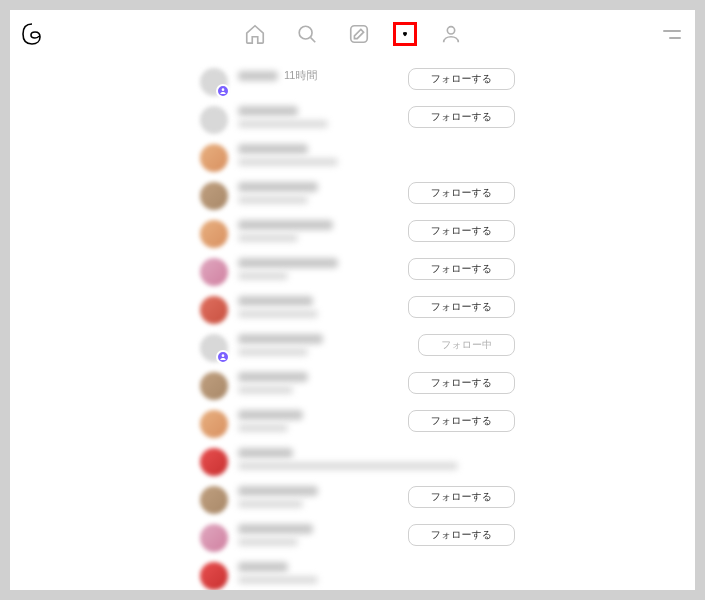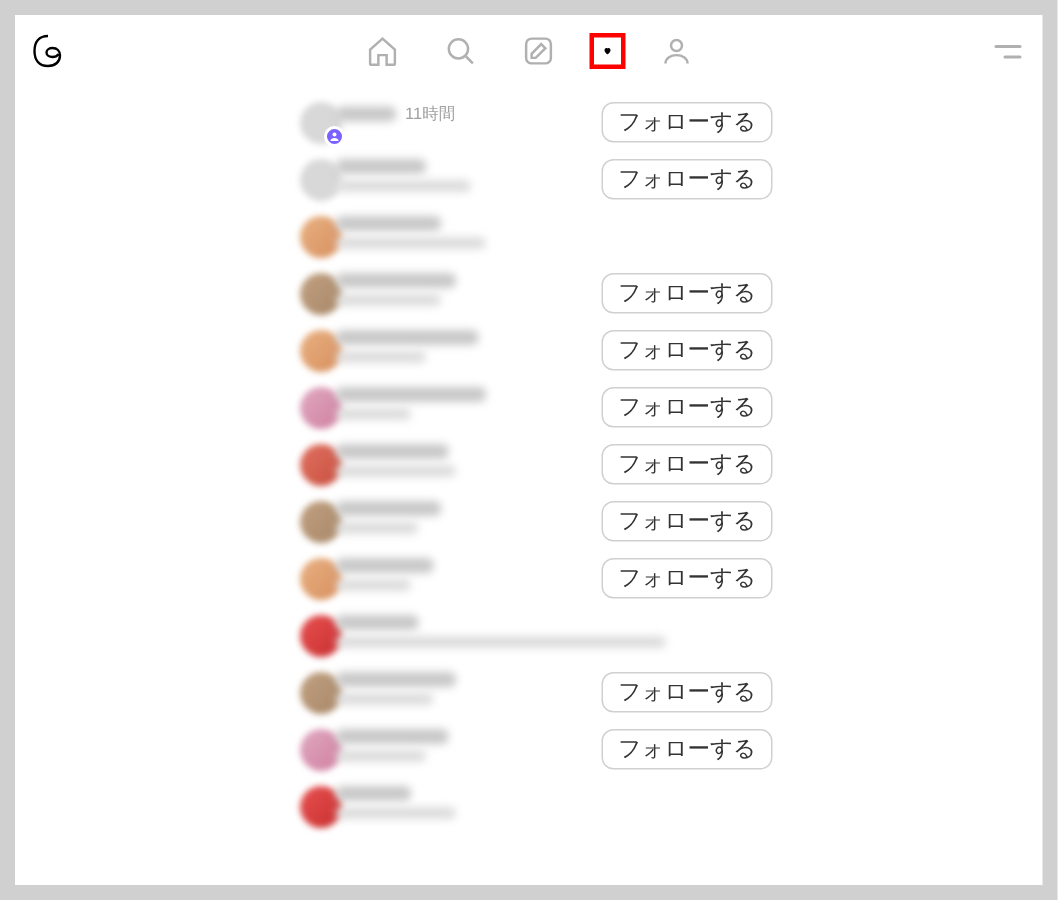"11時間" .content { margin-left: 24px -> 38px }
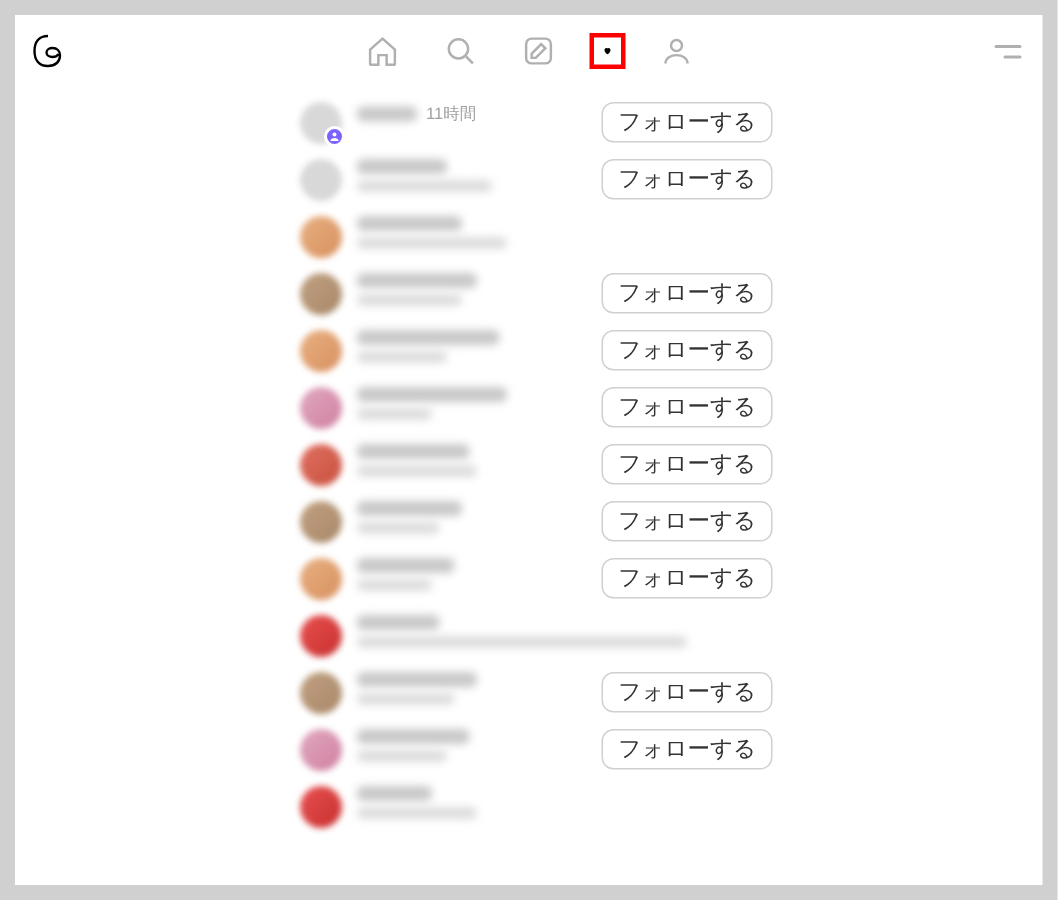"フォローする" .follow-btn { font-size: 15px -> 10px; padding: 3px 10px -> 3px 22px }
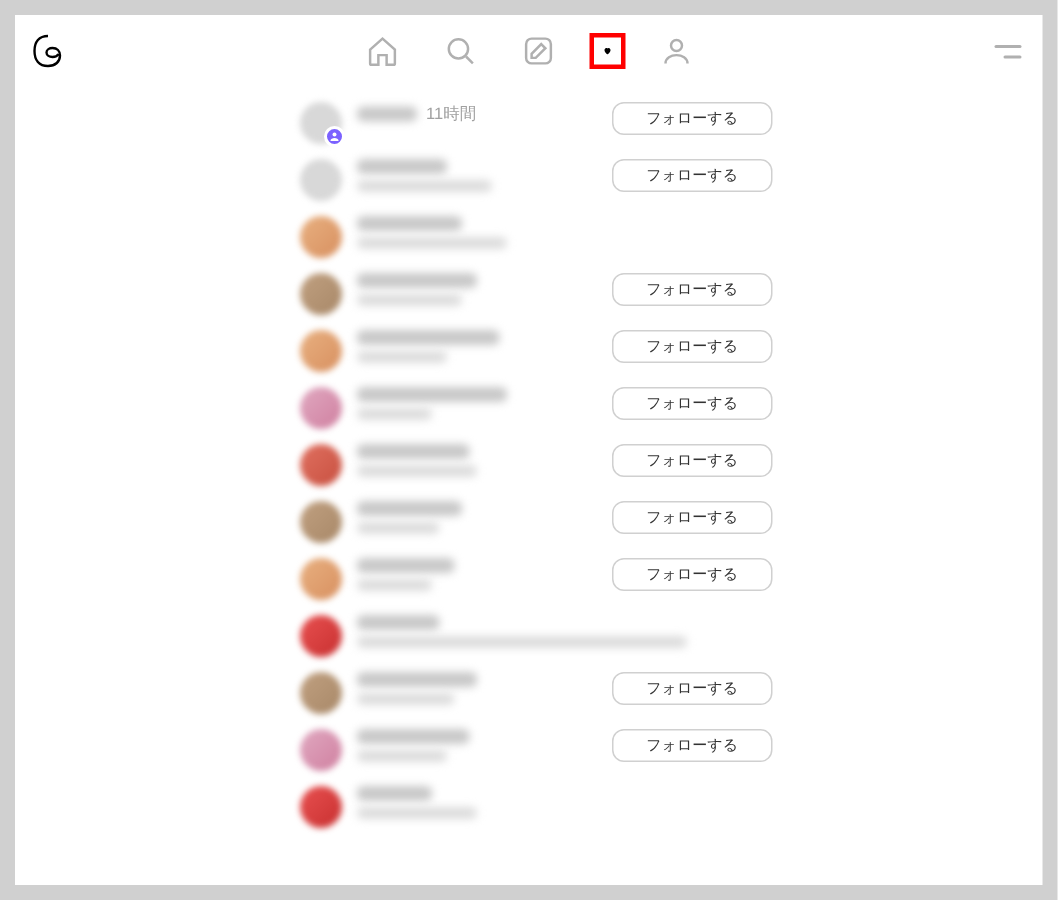"フォロー中" div.row { html: none -> <div> <div> <div></div> <div> <svg> <circle></circle> <path></path> </svg> </div> </div> <div> <div> <div></div> </div> <div></div> </div> <button>フォロー中</button> </div> }
